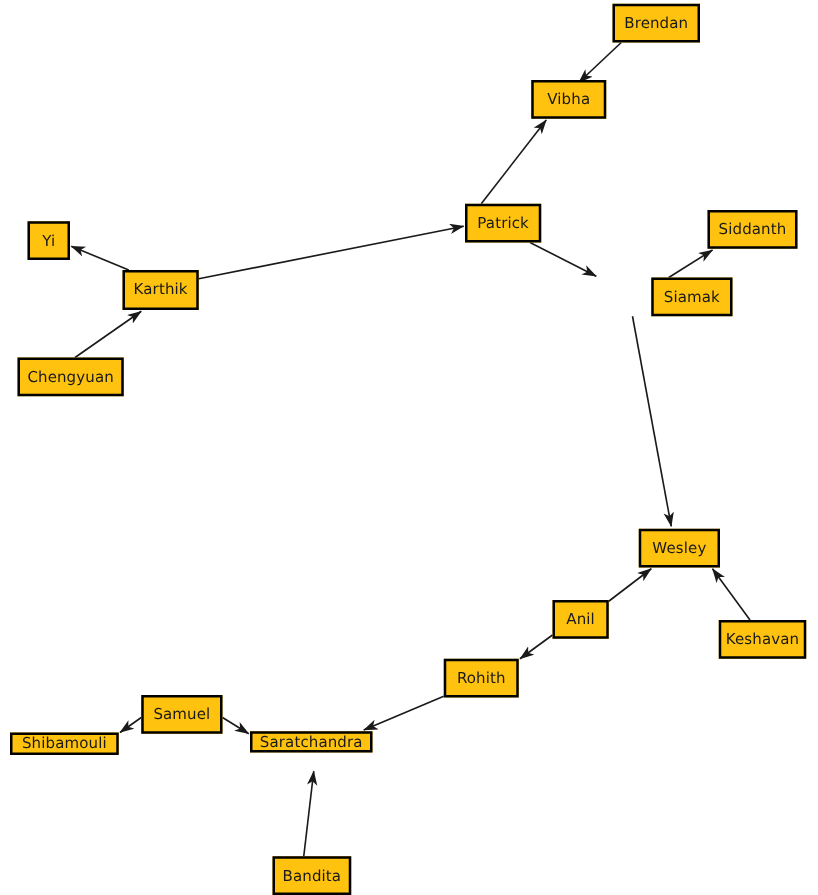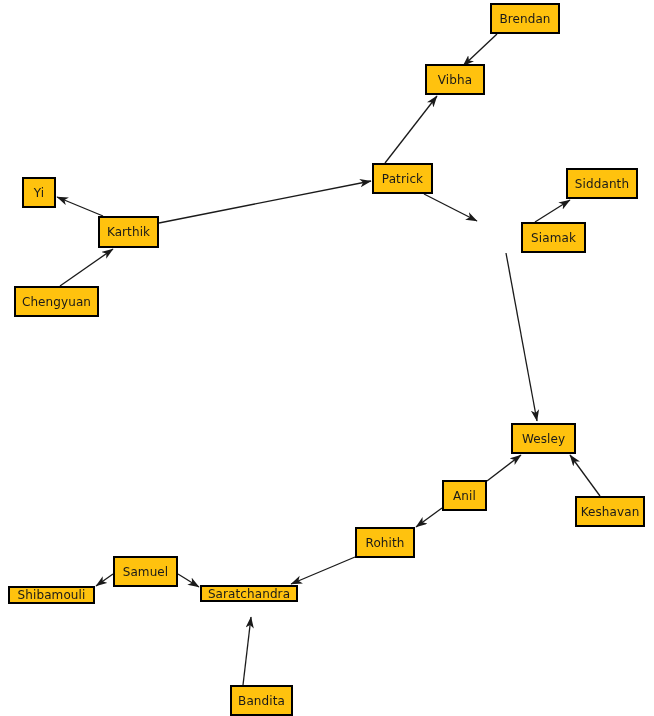"Bandita" div.node { left: 230px -> 218px }
